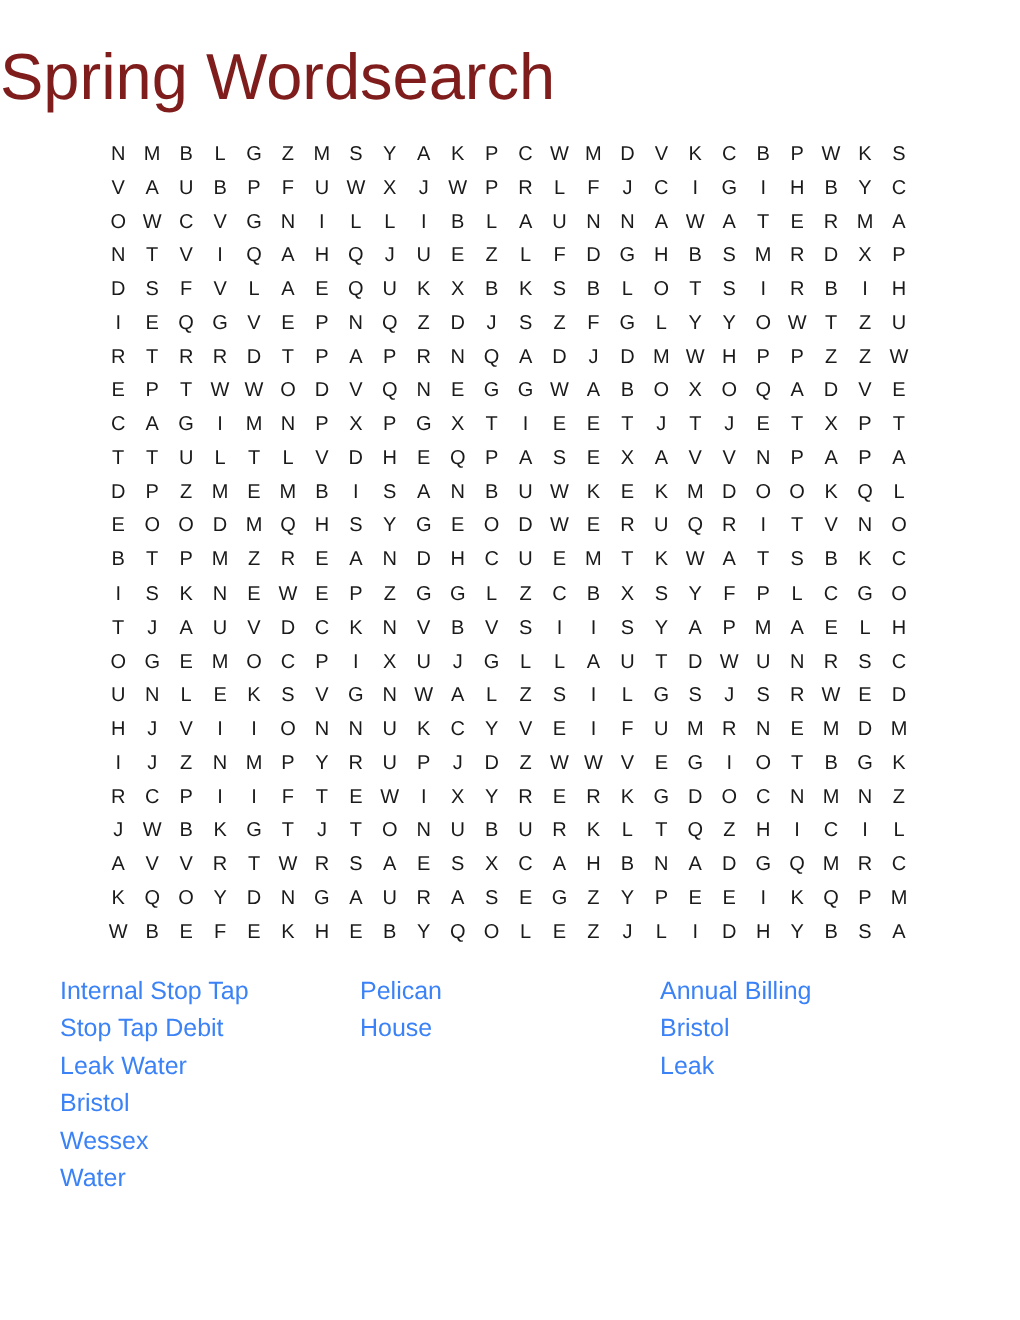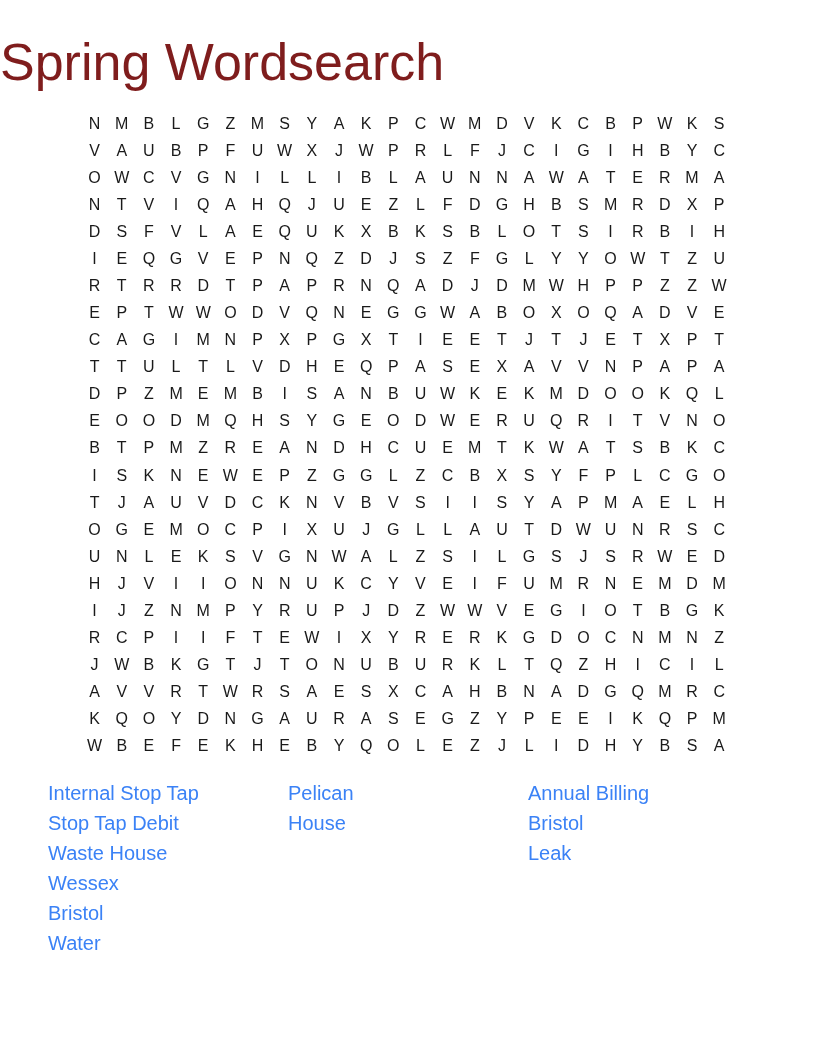"Waste House" div.wl-item { text: Waste House -> Leak Water }
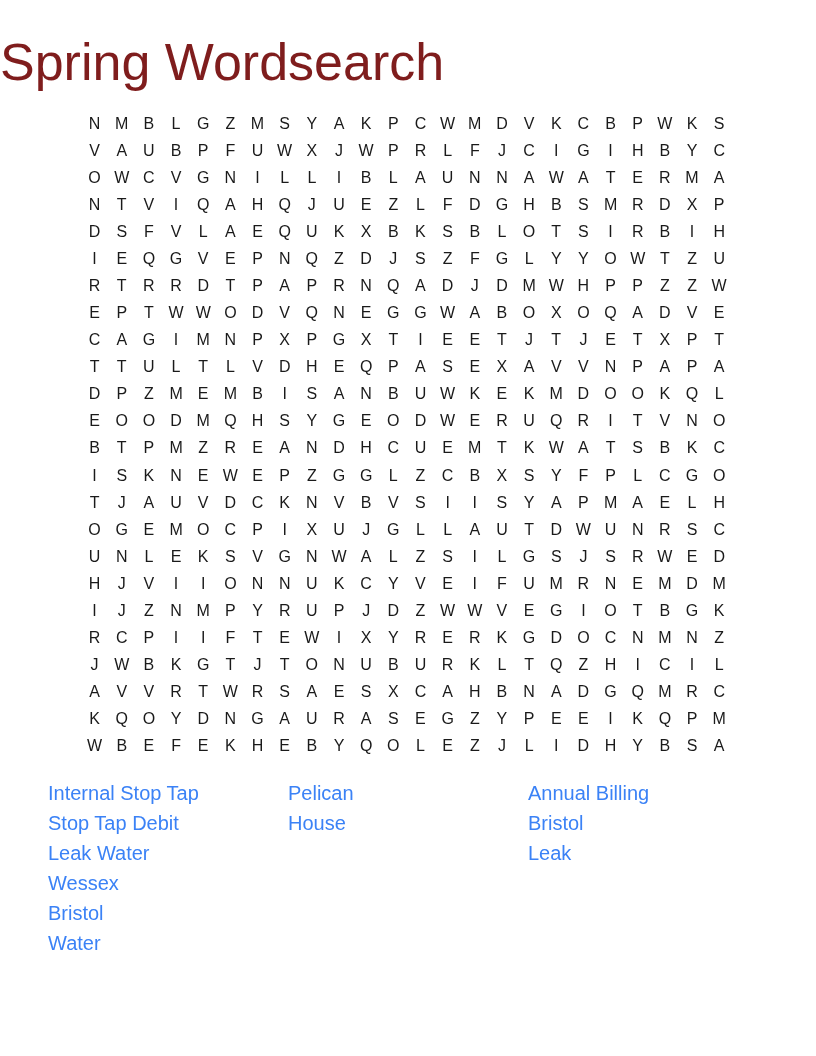"Wessex" div.wl-item { order: before "Bristol" -> after "Bristol" }
